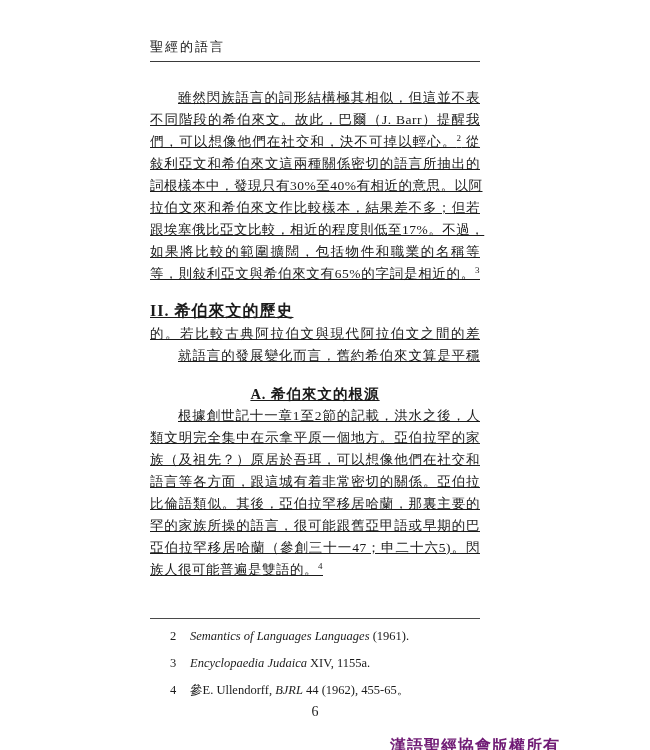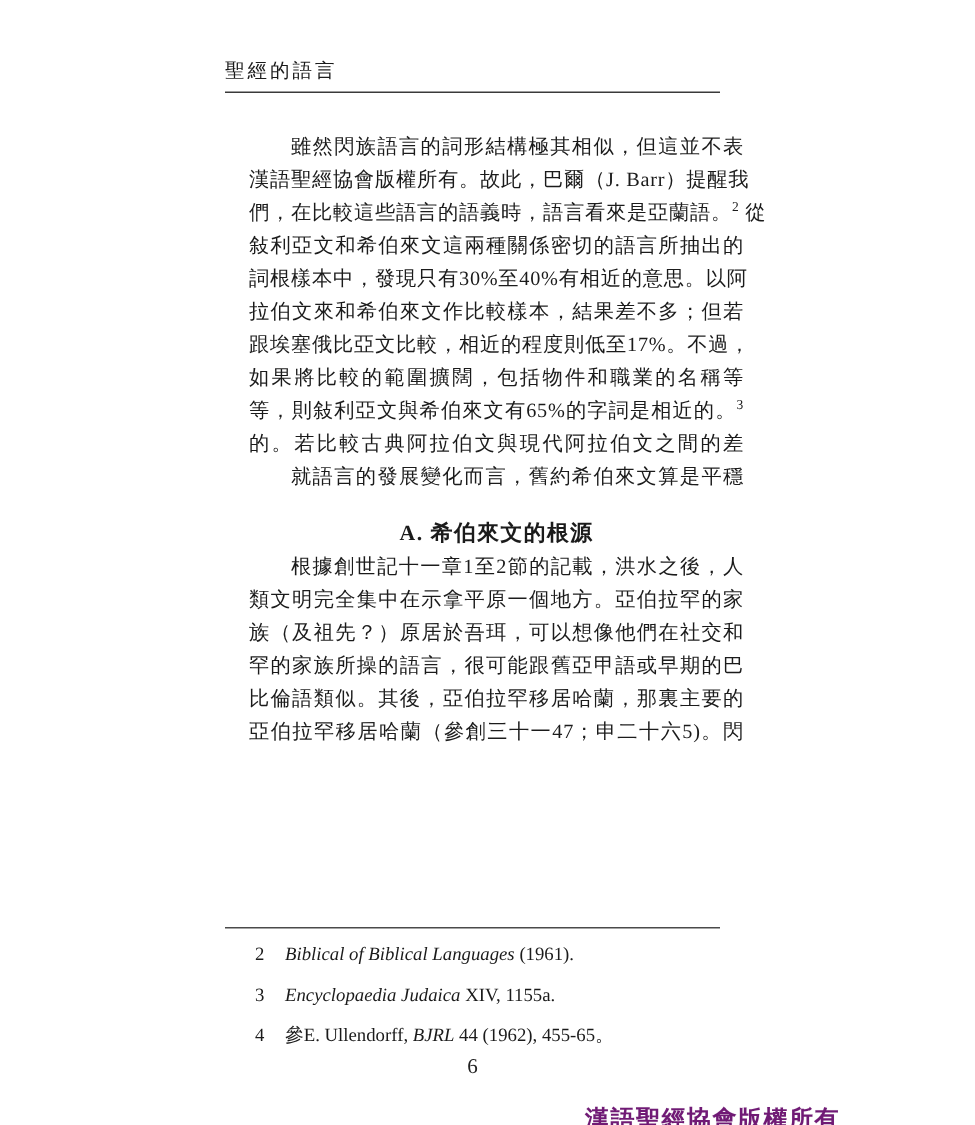"雖然閃族語言的詞形結構極其相似，但這並不表" .body-text { left: 166px -> 150px; text-decoration: none -> underline }
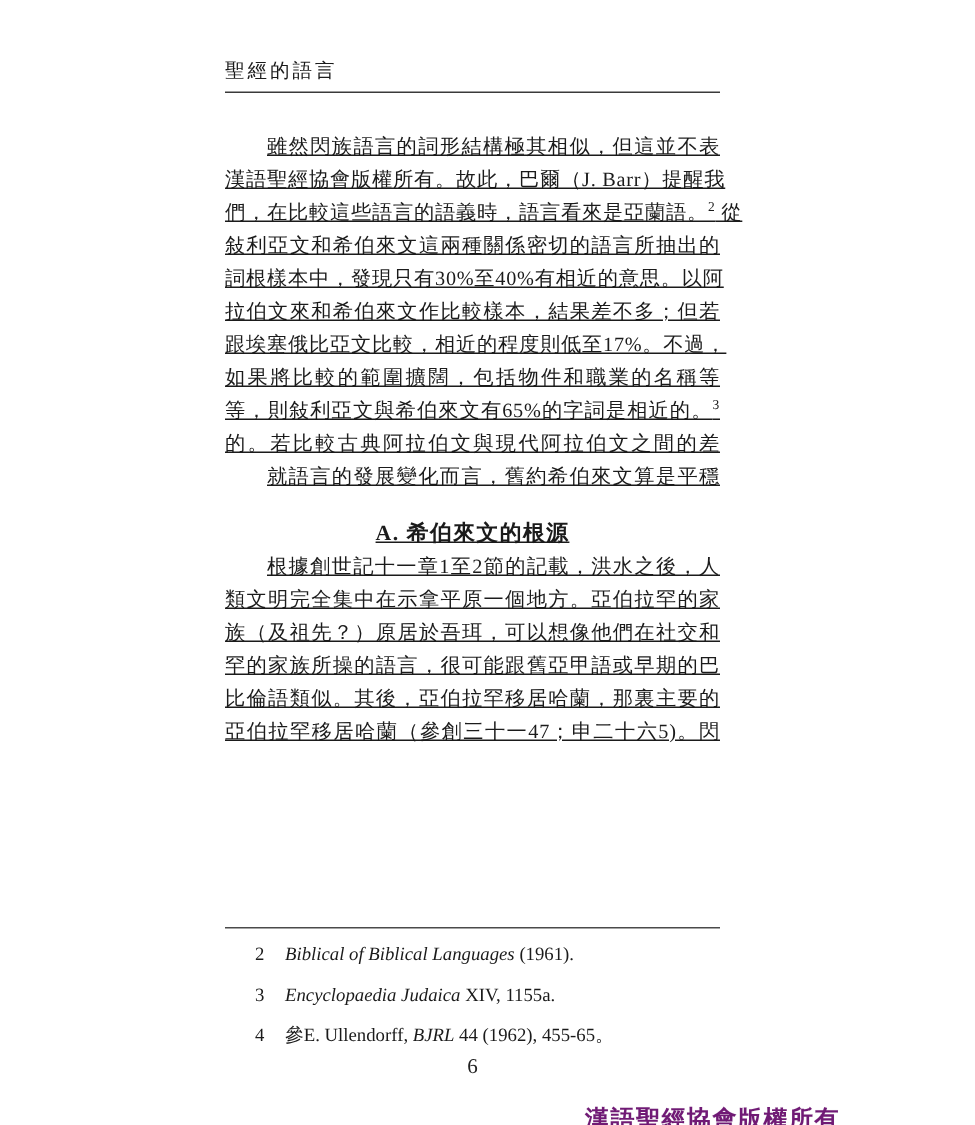"漢語聖經協會版權所有。故此，巴爾（J. Barr）提醒我" span { text: 漢語聖經協會版權所有 -> 不同階段的希伯來文 }
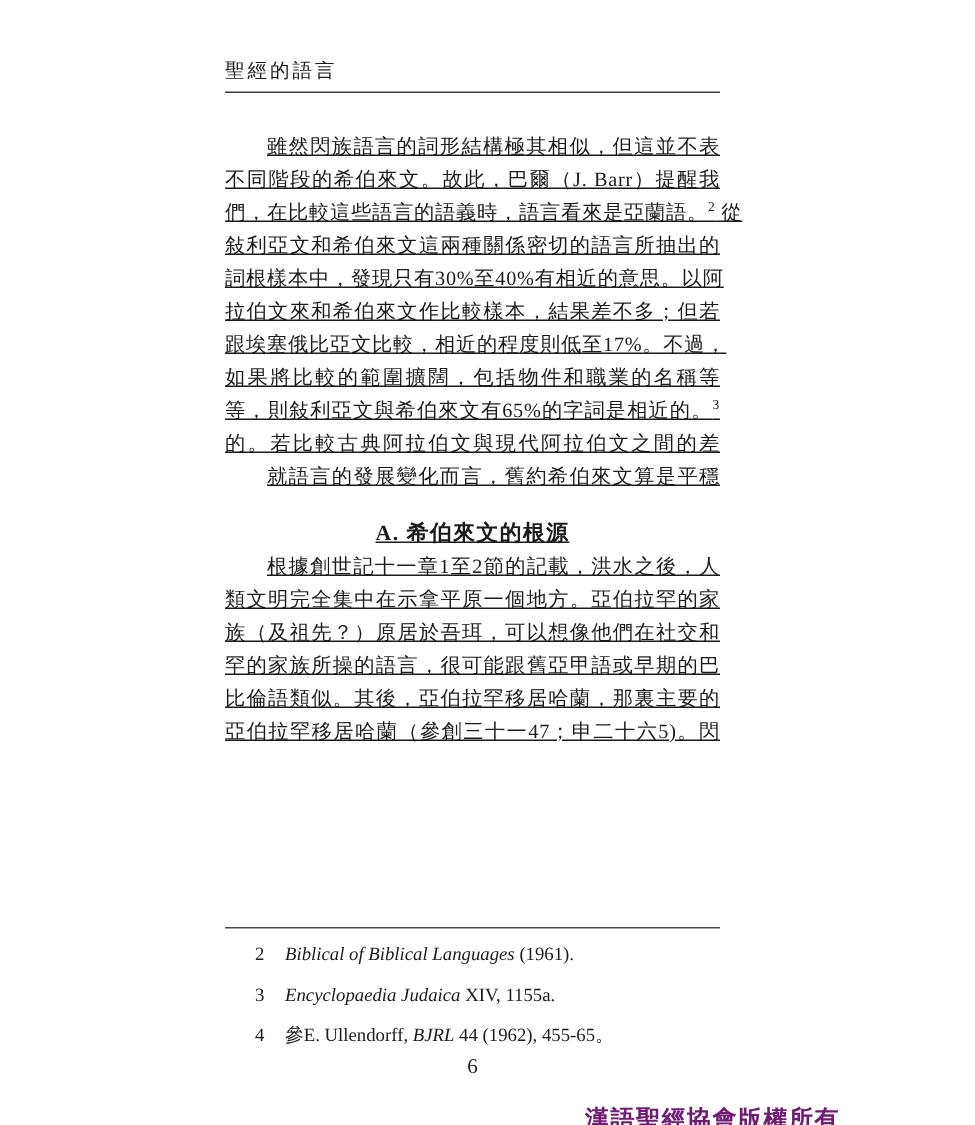"們，在比較這些語言的語義時，語言看來是亞蘭語。" span { text: 在比較這些語言的語義時，語言看來是亞蘭語 -> 可以想像他們在社交和，決不可掉以輕心 }
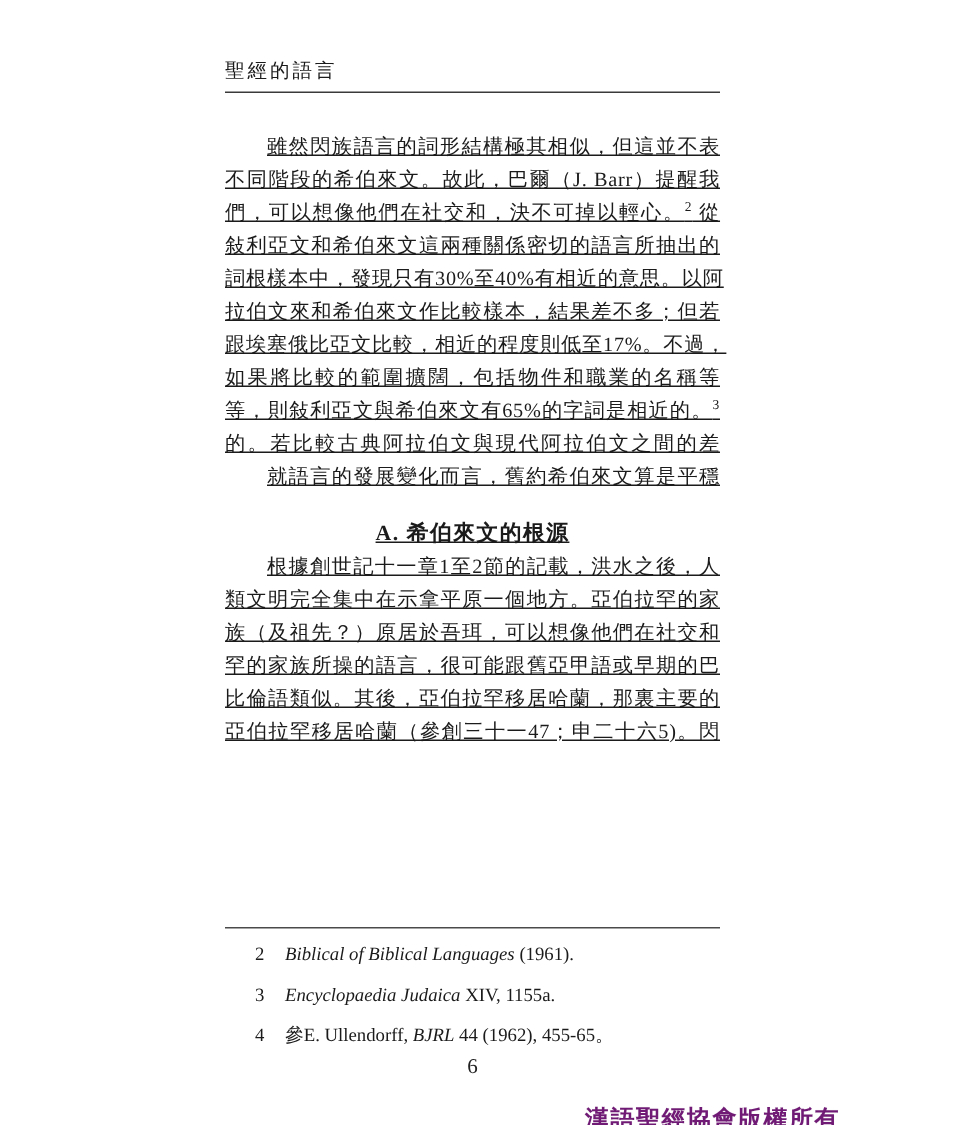"II. 希伯來文的歷史" div.heading-1 { html: none -> <div>II. 希伯來文的歷史</div> }
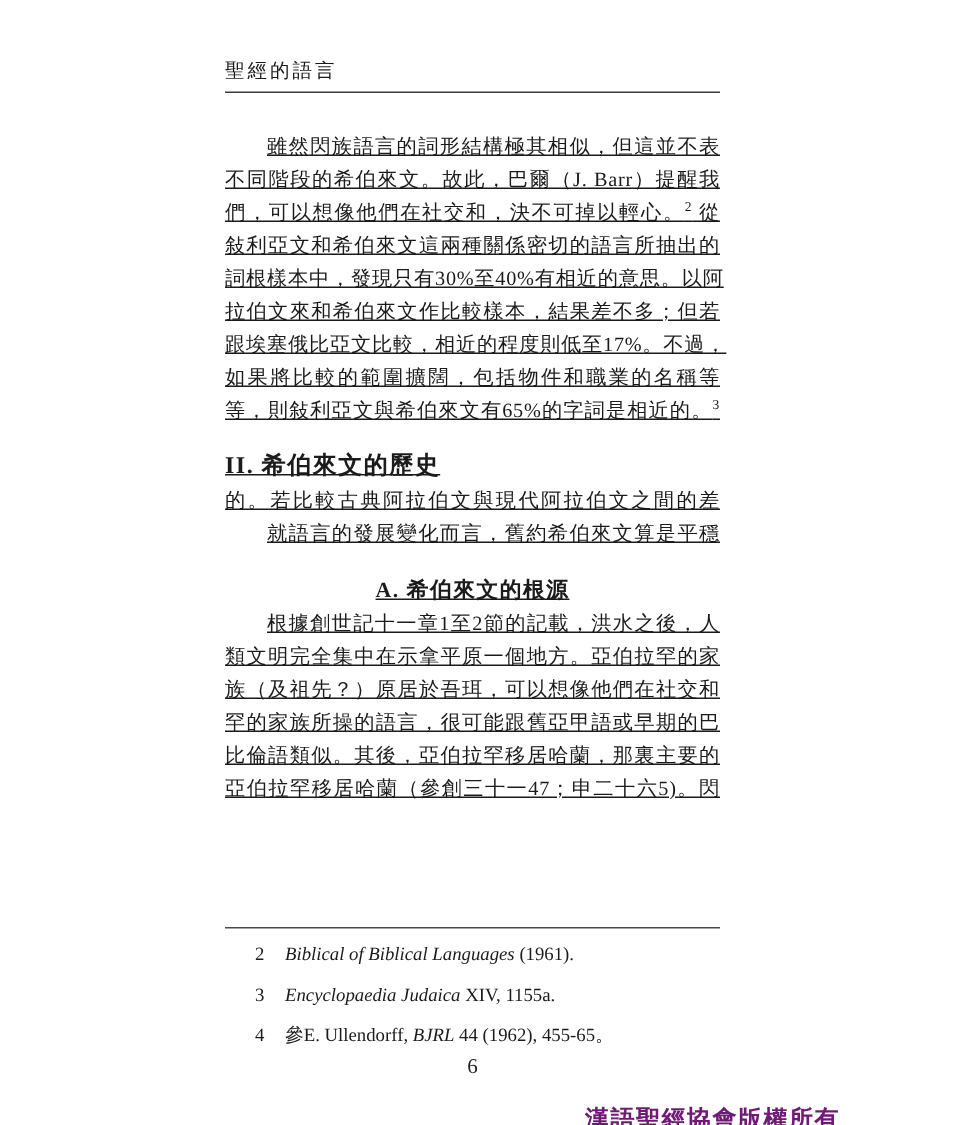"語言等各方面，跟這城有着非常密切的關係。亞伯拉" div.body-line { html: none -> <div><span>語言等各方面，跟這城有着非常密切的關係。亞伯拉</span></div> }
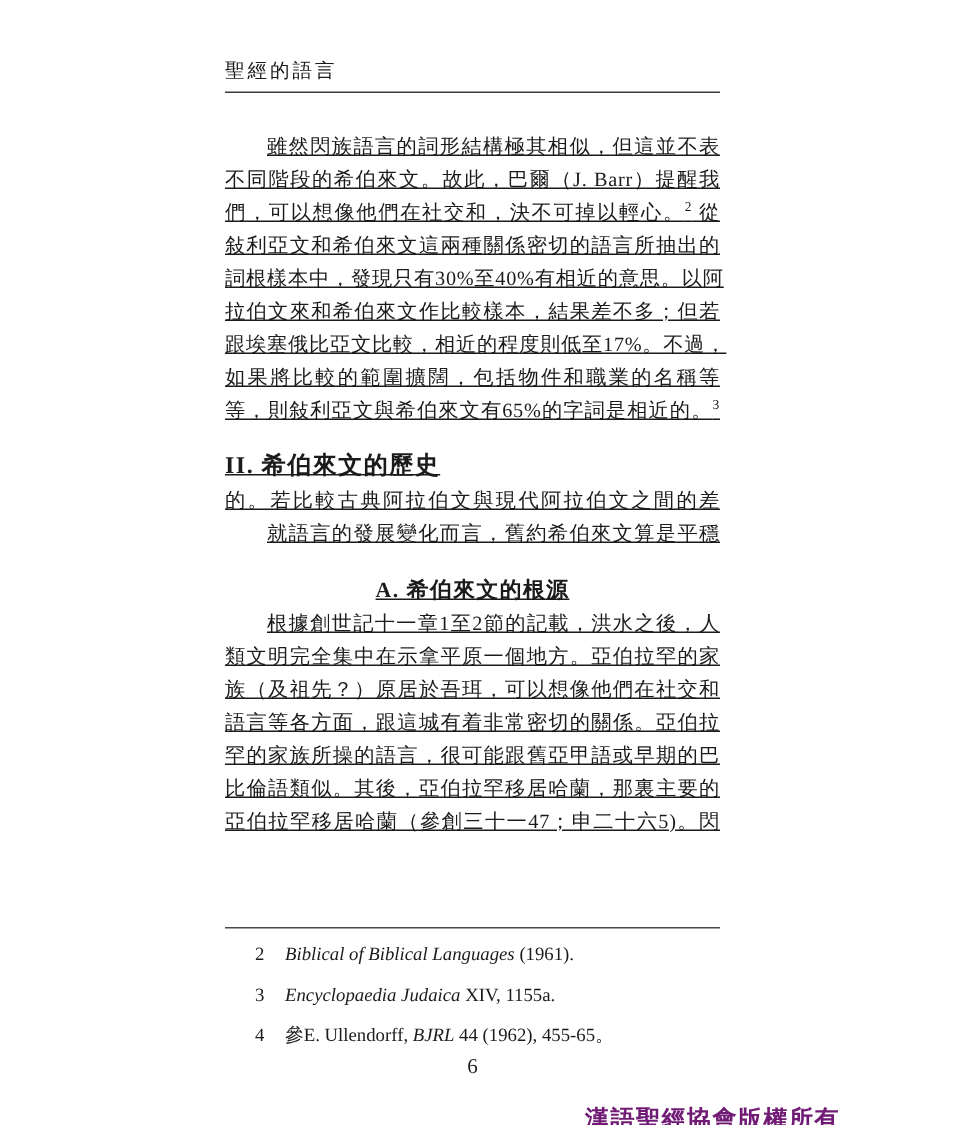"罕的家族所操的語言，很可能跟舊亞甲語或早期的巴" div.body-line { order: before "比倫語類似。其後，亞伯拉罕移居哈蘭，那裏主要的" -> after "比倫語類似。其後，亞伯拉罕移居哈蘭，那裏主要的" }
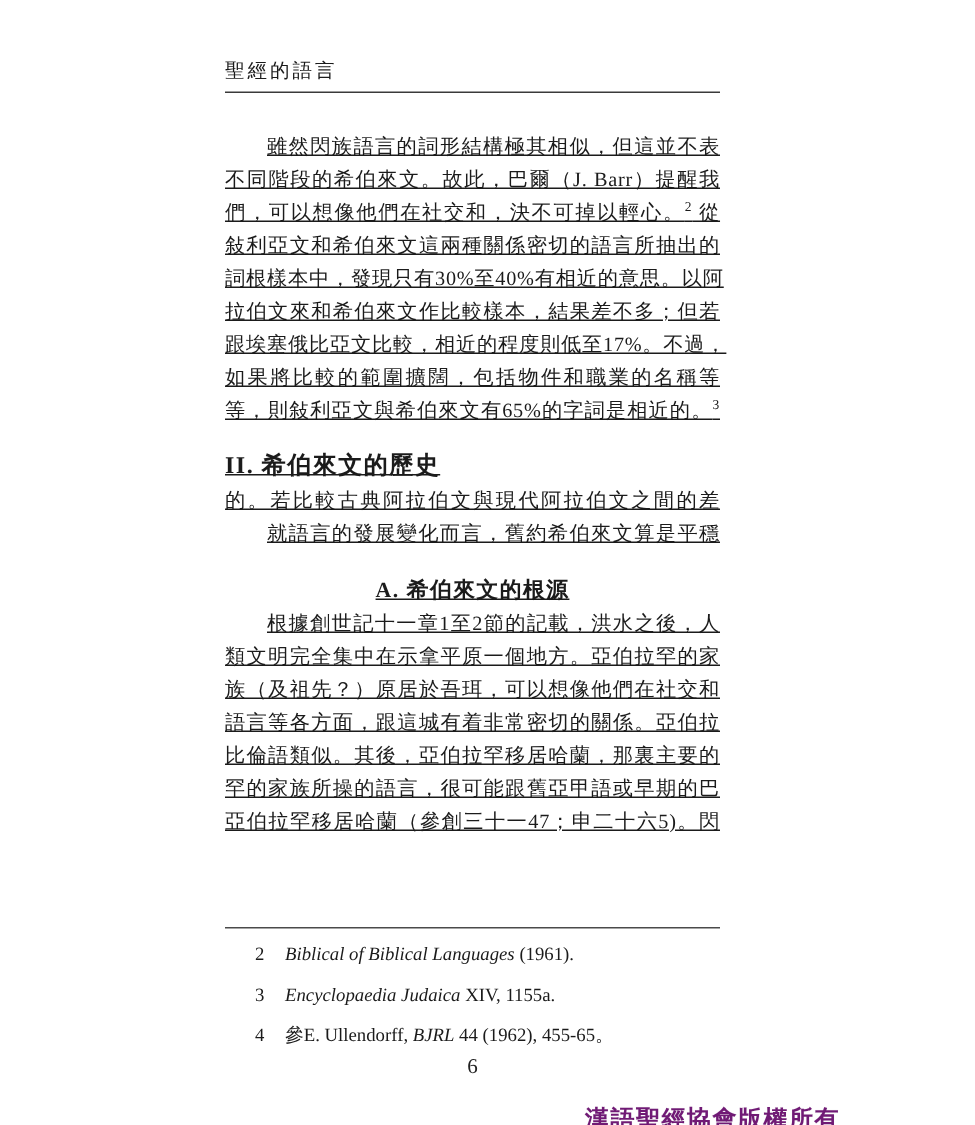"族人很可能普遍是雙語的。4" div.body-line { html: none -> <div><span>族人很可能普遍是雙語的。</span><sup>4</sup></div> }
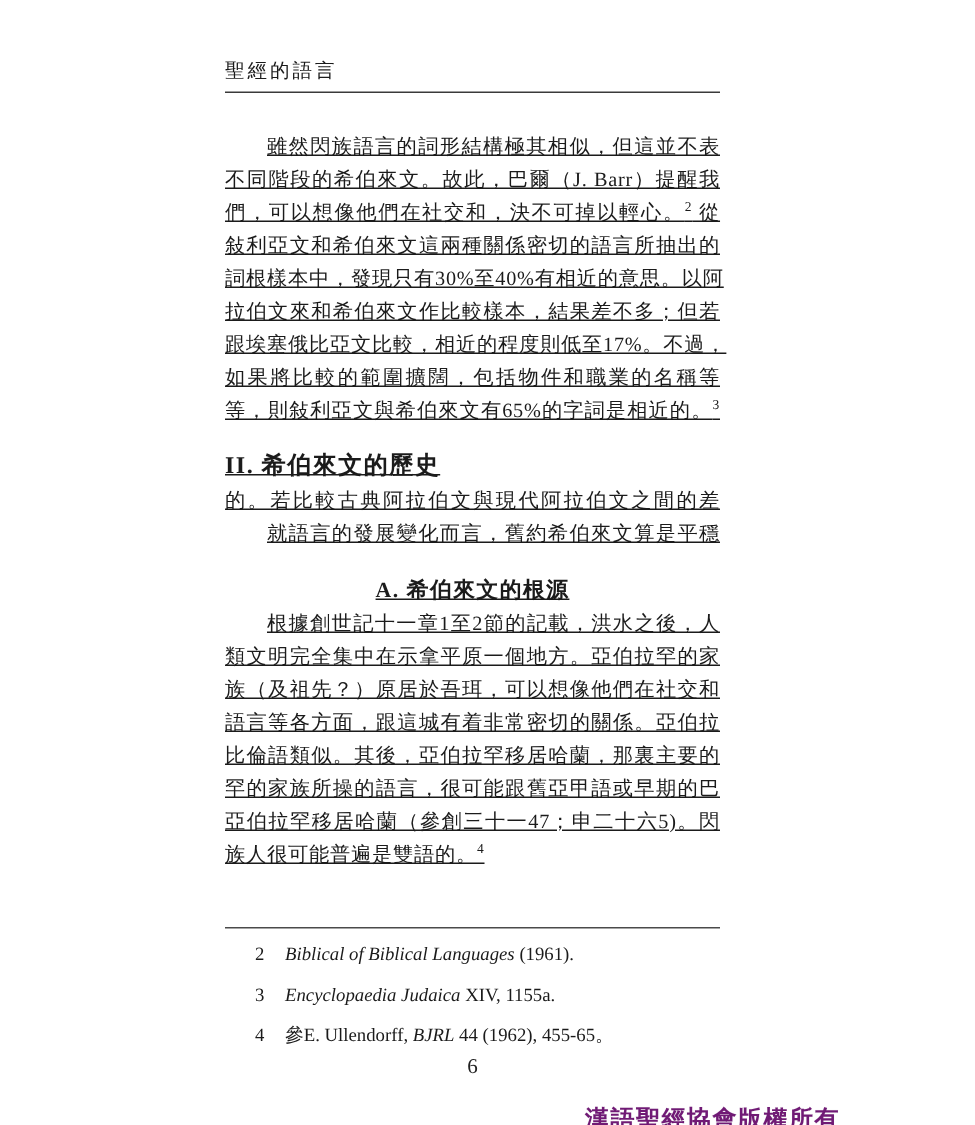"Biblical of Biblical Languages" span.italic { text: Biblical of Biblical -> Semantics of Languages }
